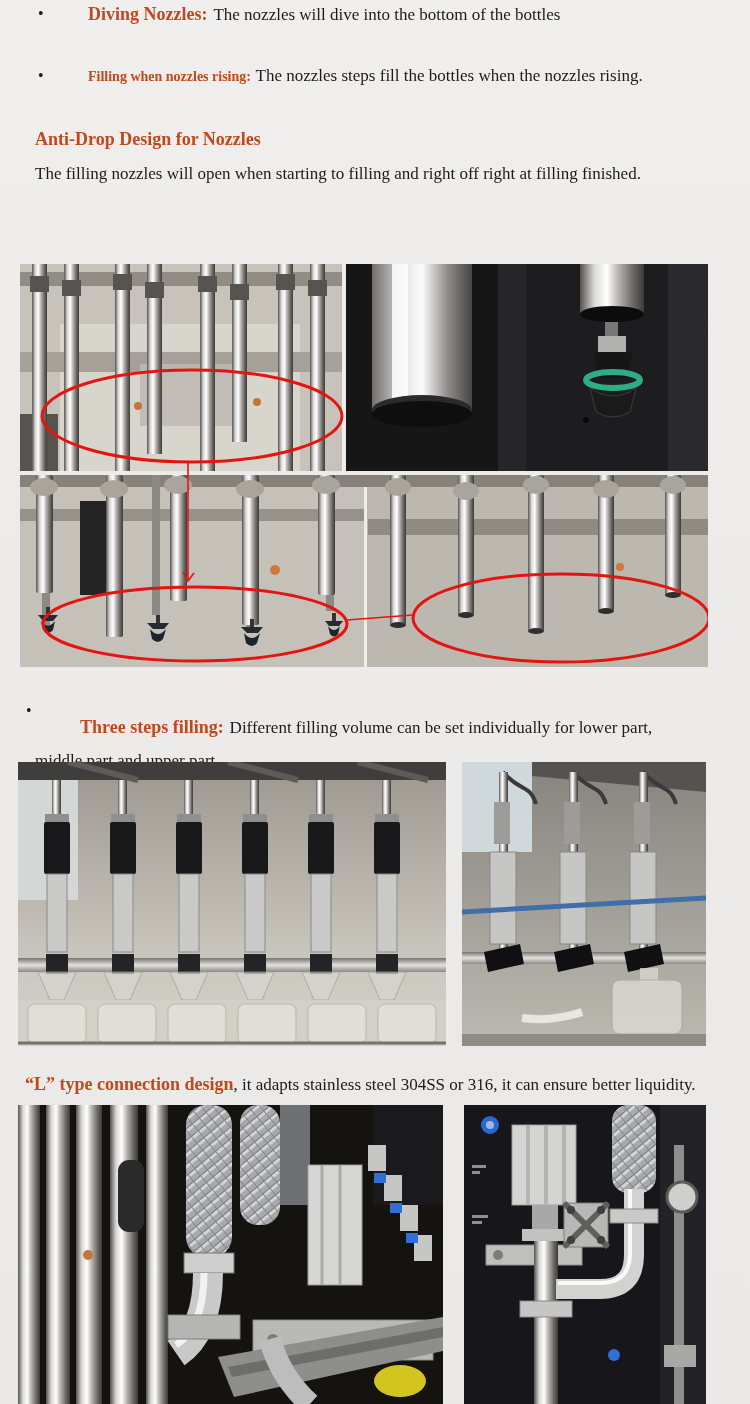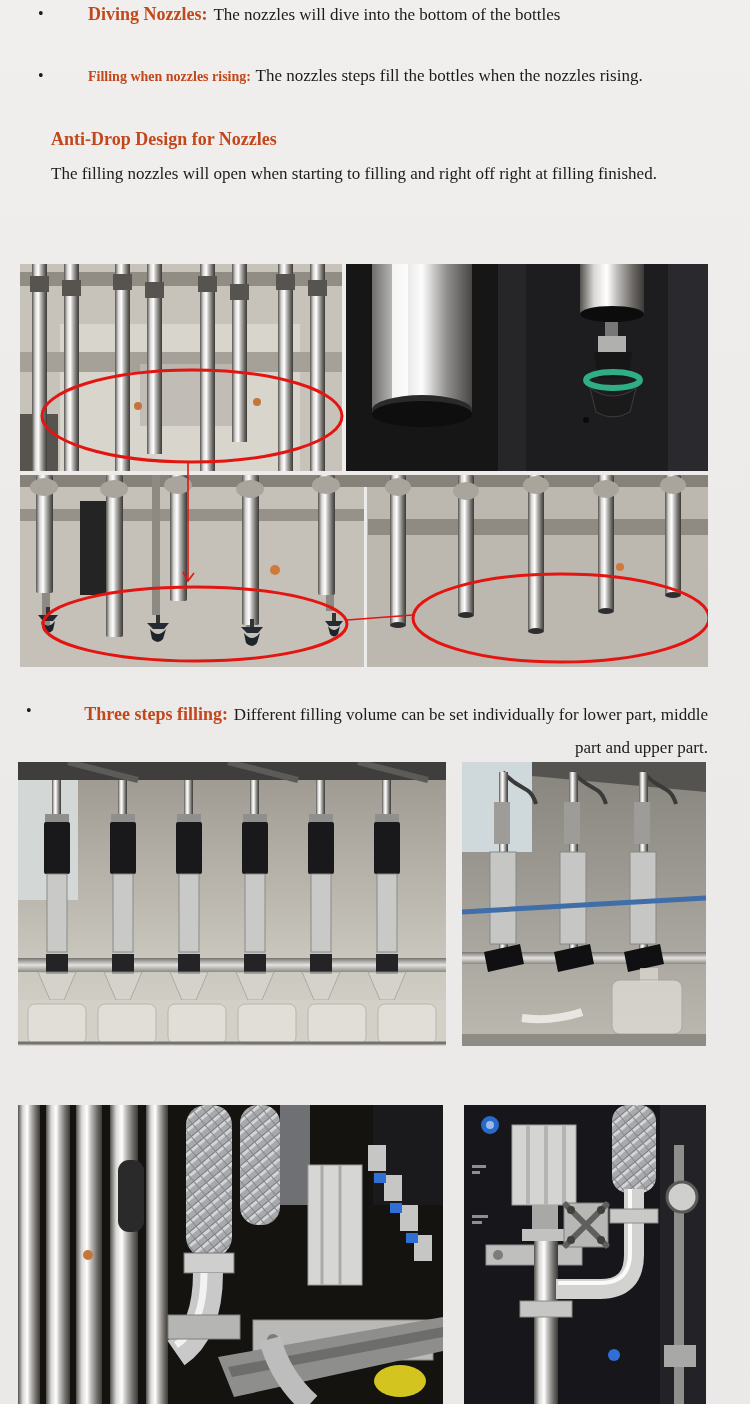"Anti-Drop Design for Nozzles" .antidrop { left: 51px -> 35px }
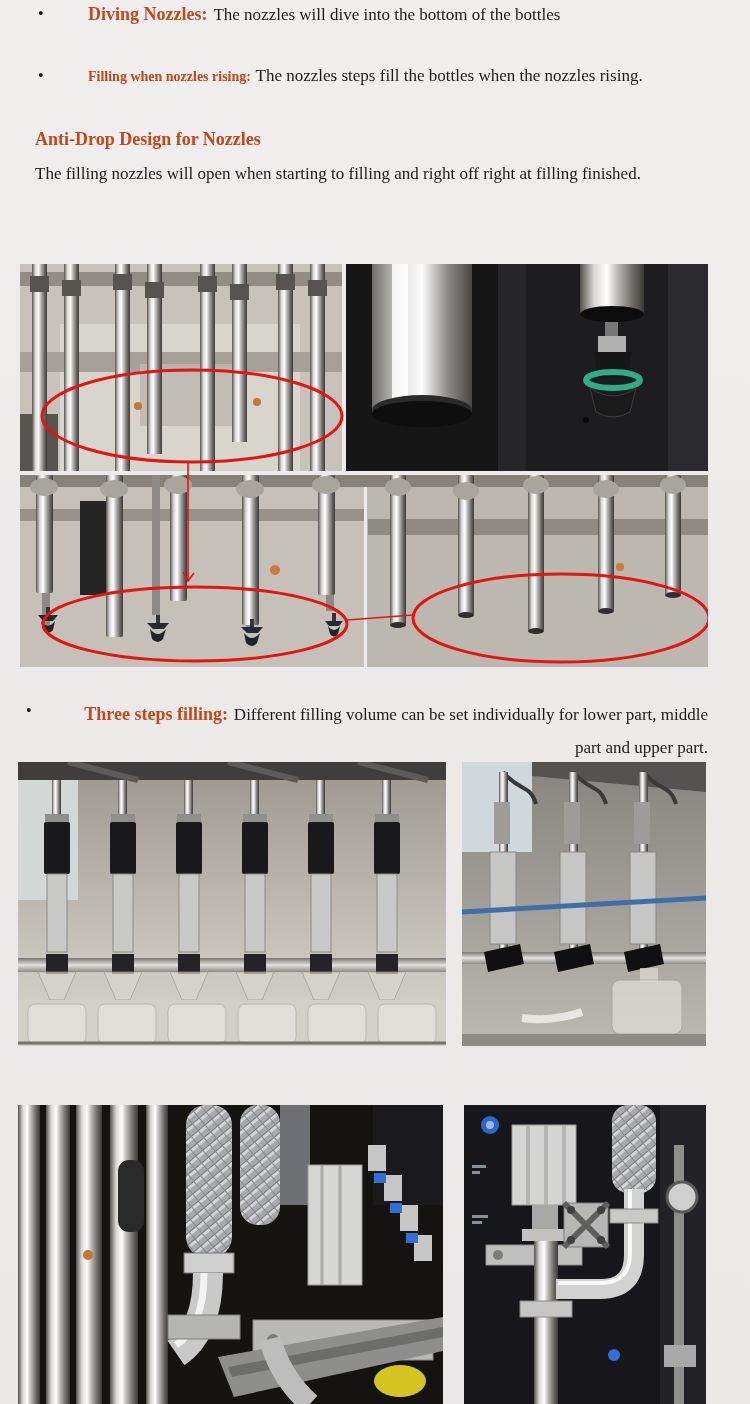"Three steps filling: Different filling" .threesteps p { margin: 4px -> 17px; text-align: right -> none }
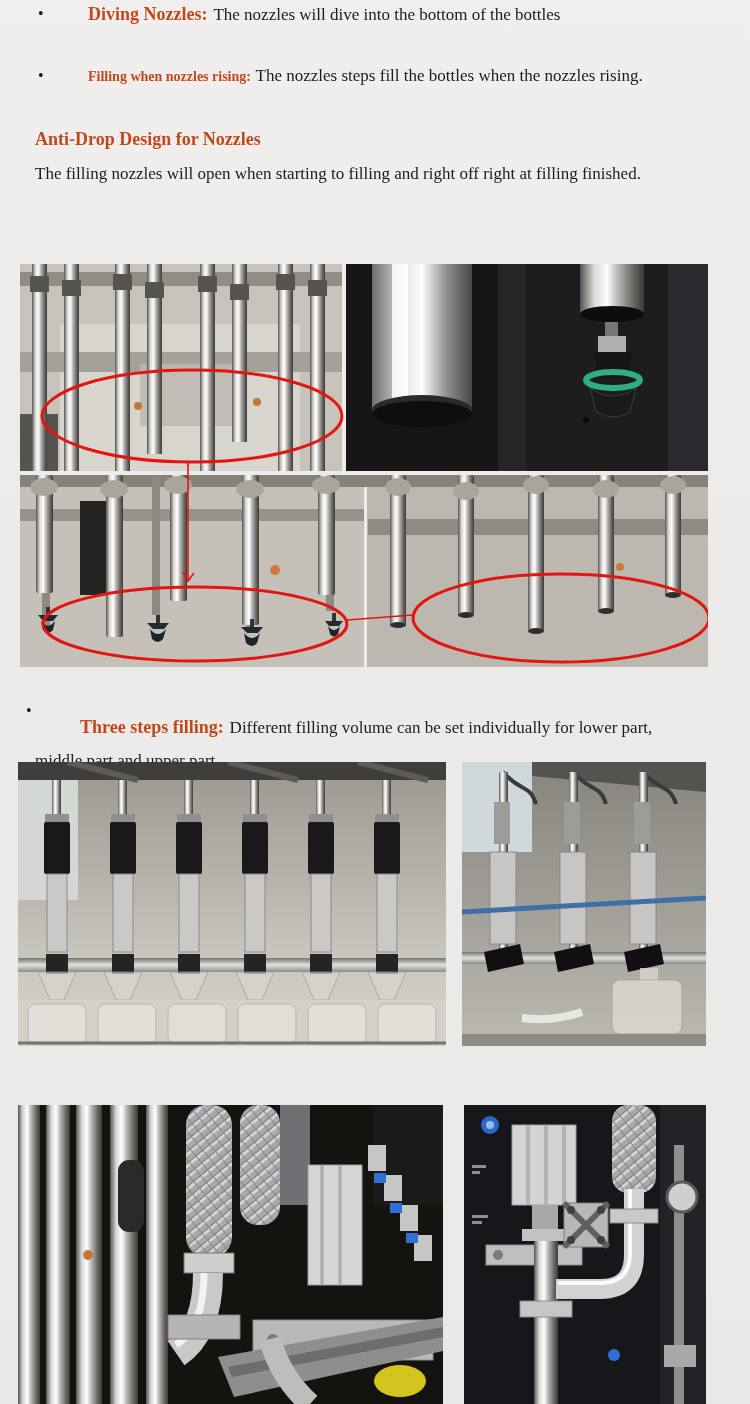"“L” type connection design, it" div.ltype { html: none -> <div> <span>“L” type connection design</span><span>, it adapts stainless steel 304SS or 316, it can ensure better liquidity.</span> </div> }
